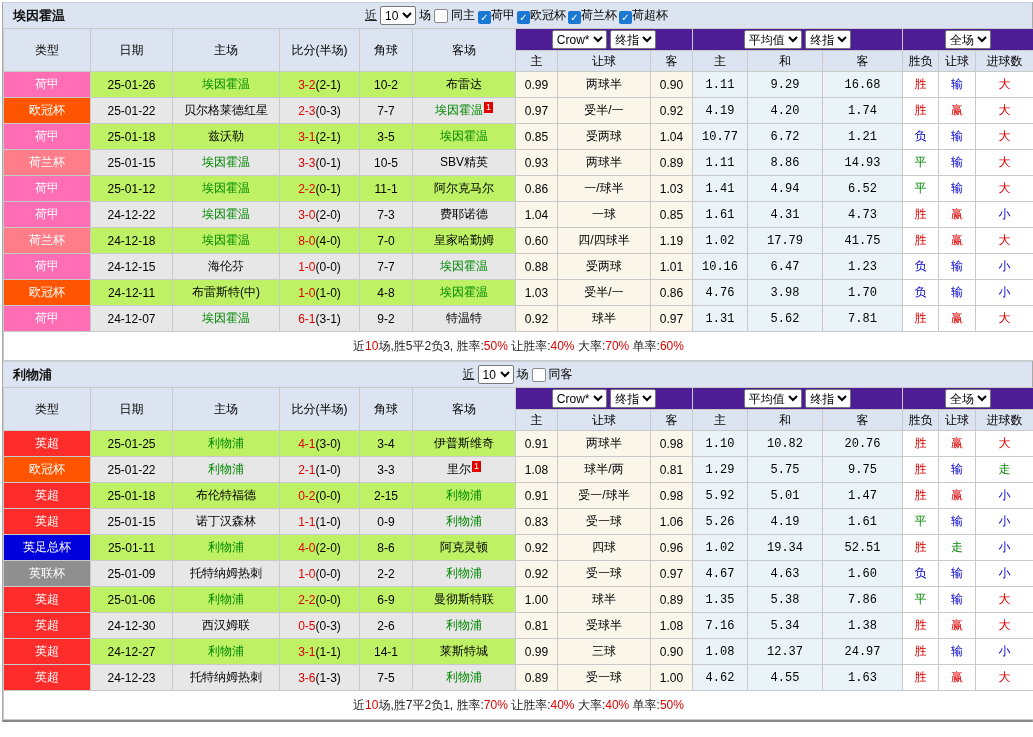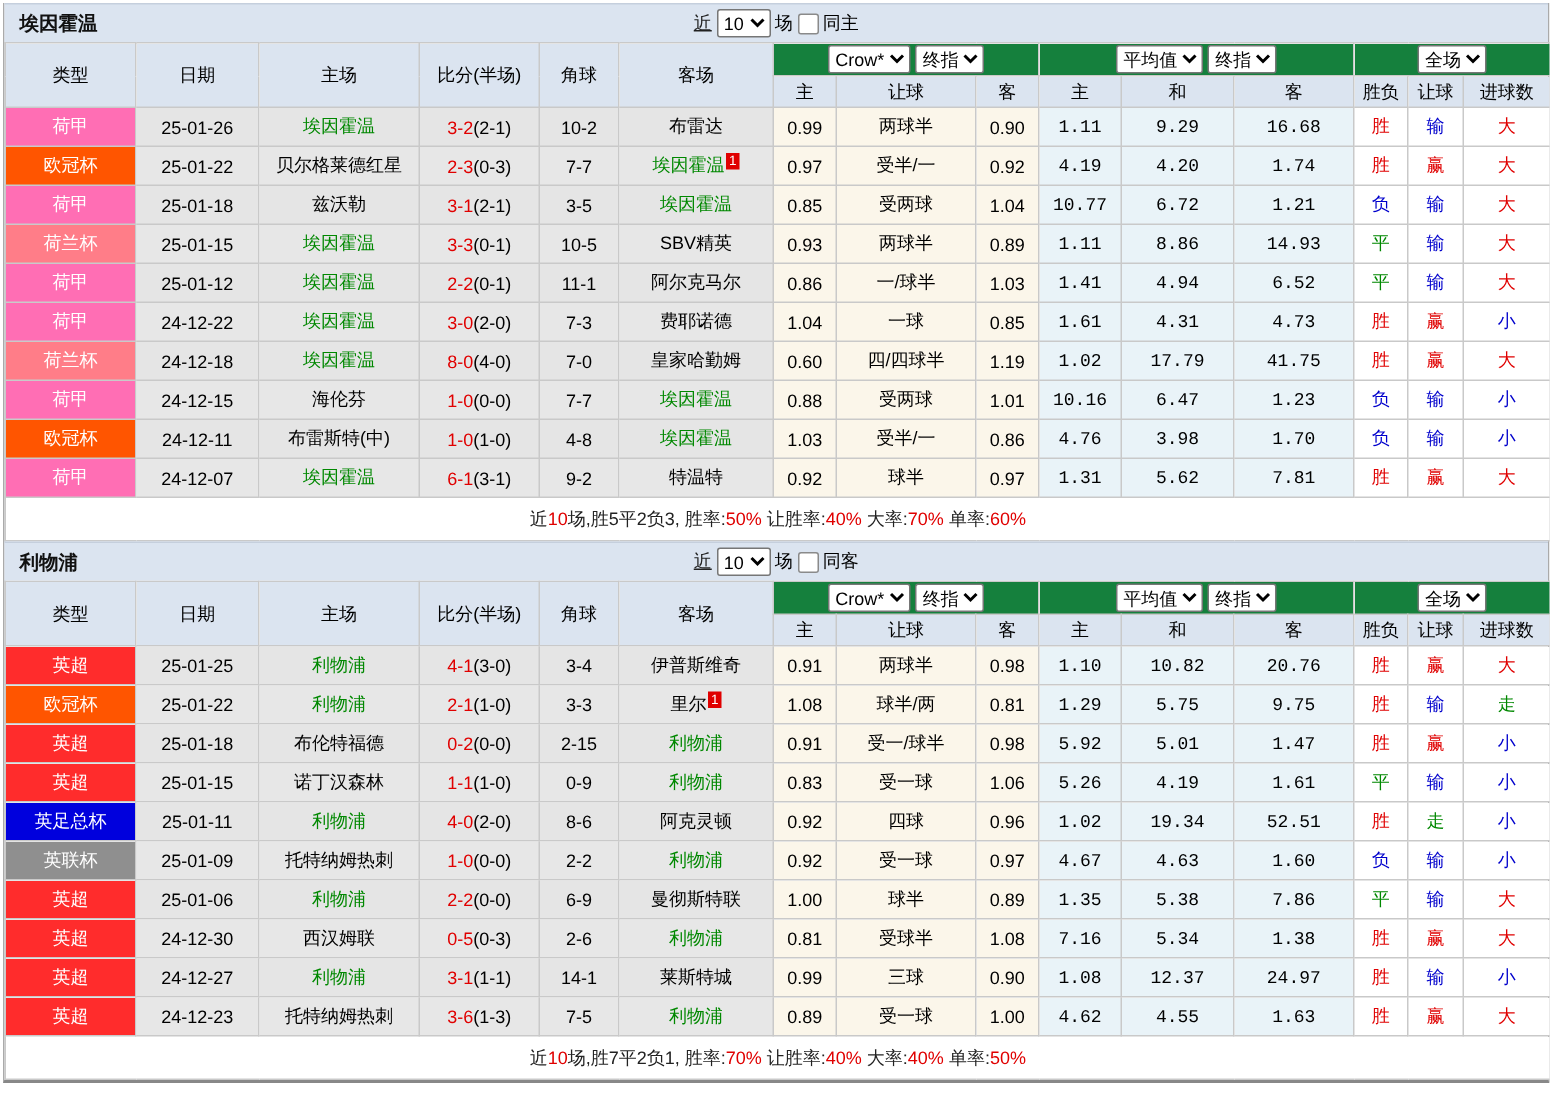"✓ 荷甲 ✓ 欧冠杯 ✓" span { html: none -> <span><label><span>✓</span><span>荷甲</span></label><label><span>✓</span><span>欧冠杯</span></label><label><span>✓</span><span>荷兰杯</span></label><label><span>✓</span><span>荷超杯</span></label></span> }
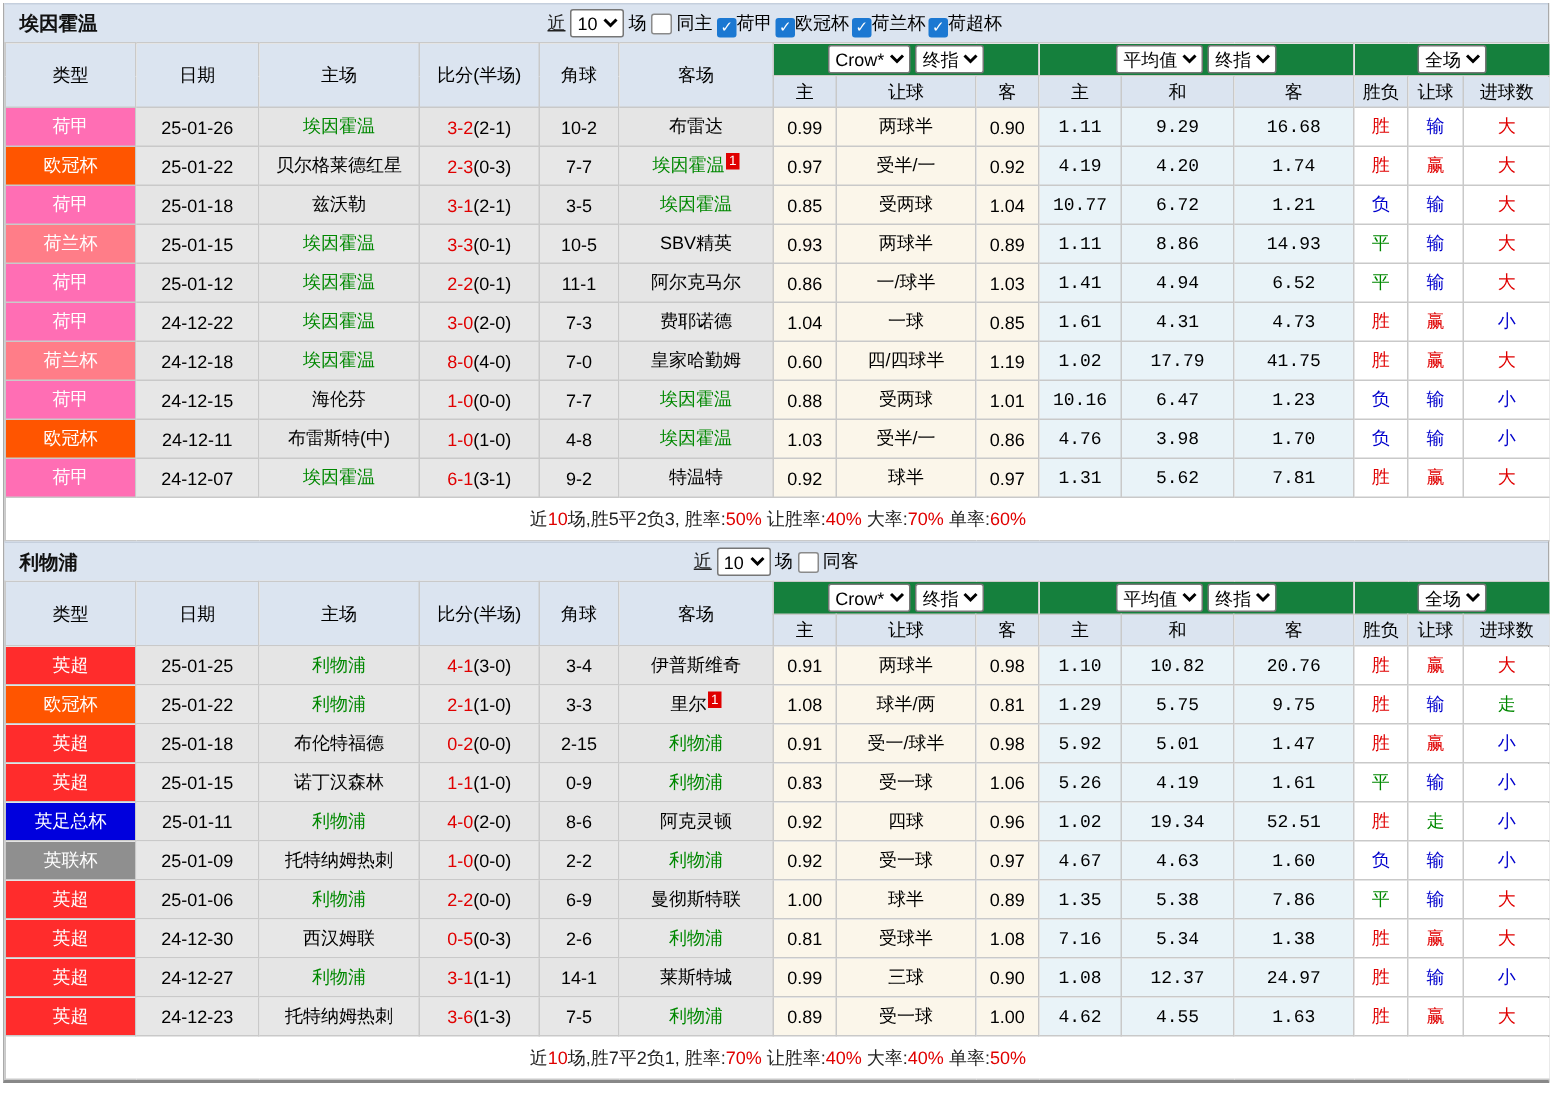"Crow* 终指" tr.selrow th.hsel { background: #15803d -> #4c1d95 }
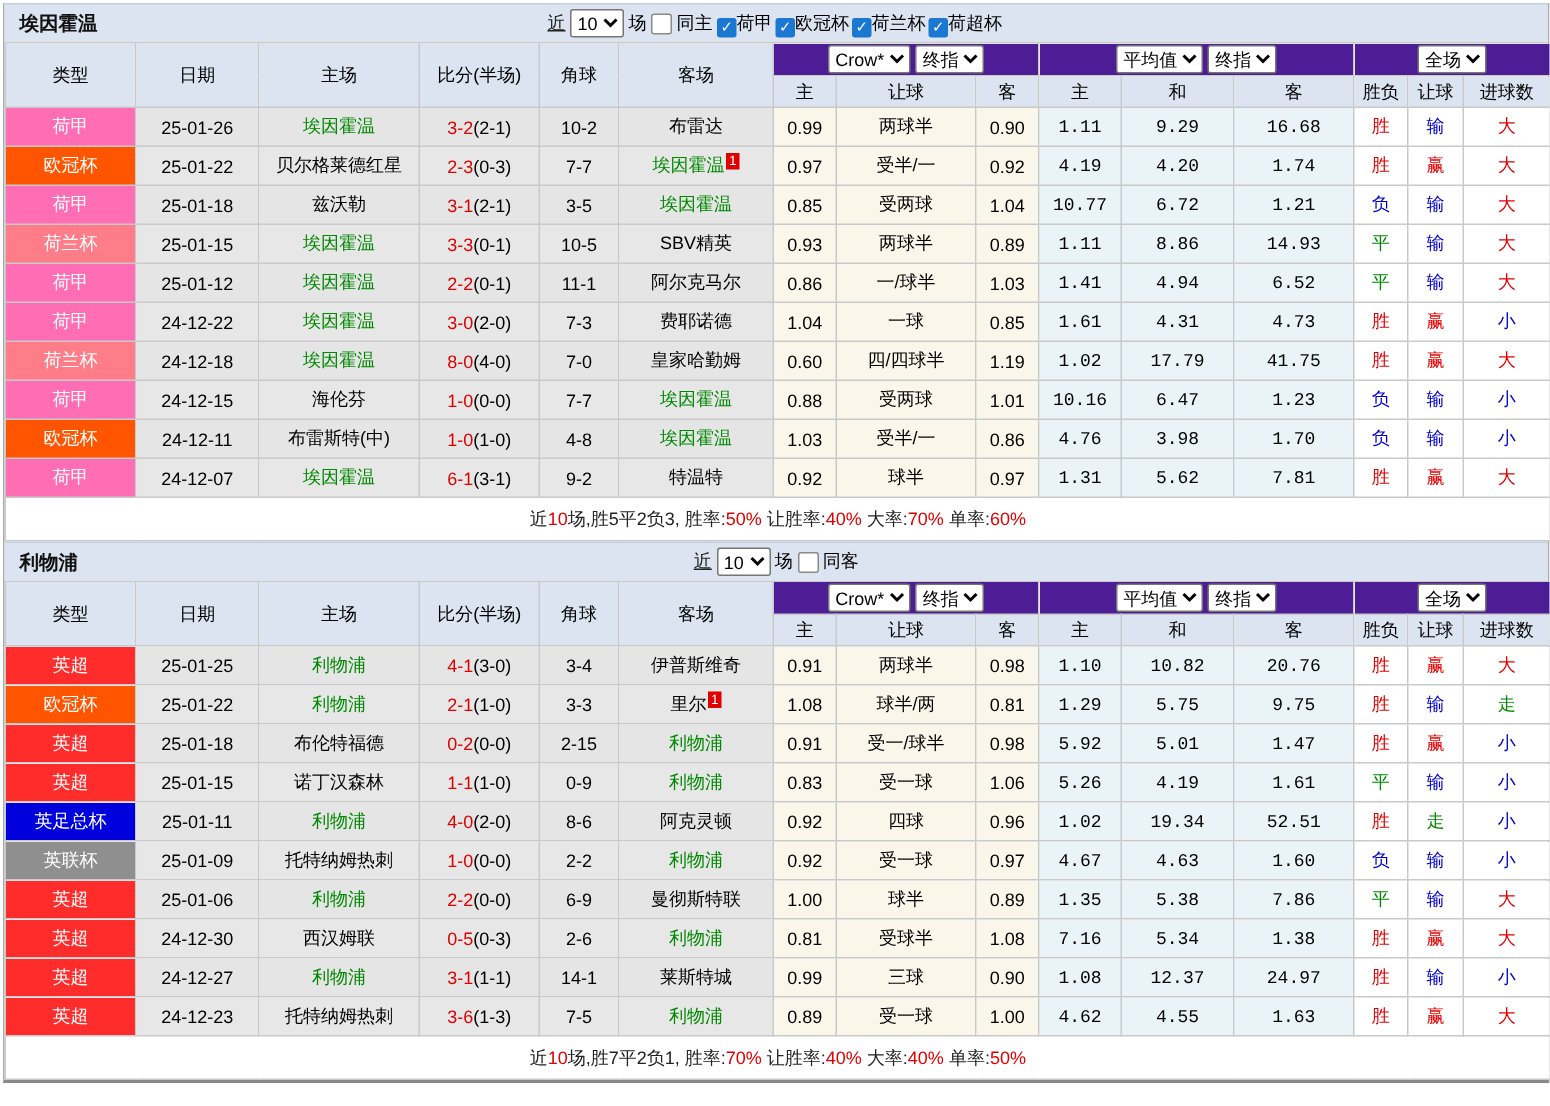"25-01-26" tr.r-odd .c-strip { background: #e5e5e5 -> #bef264 }
